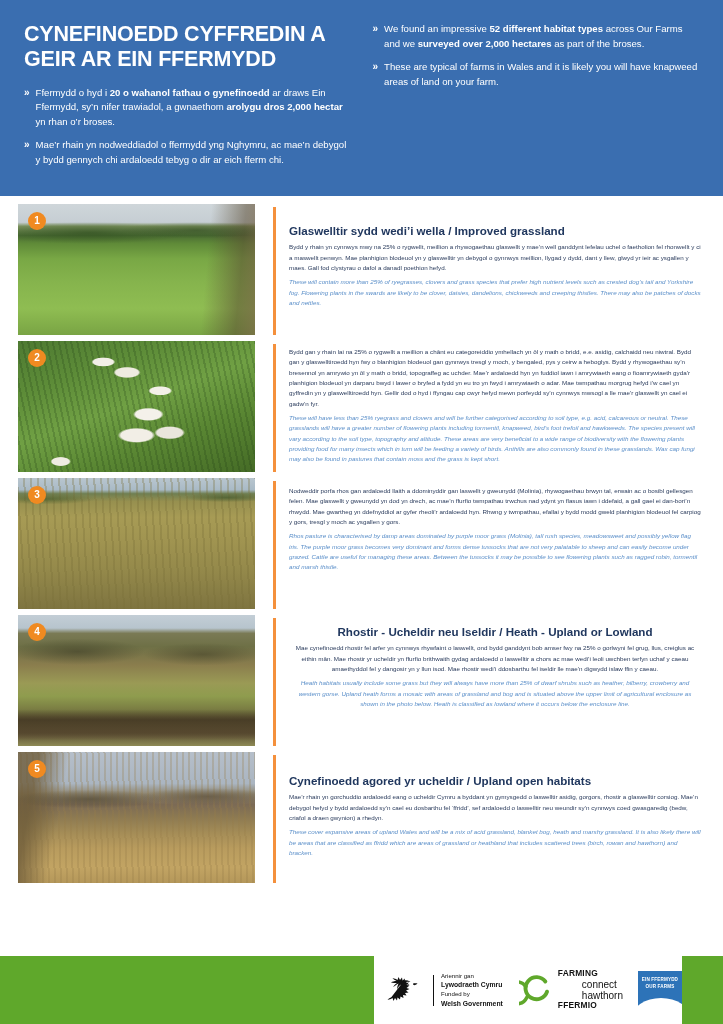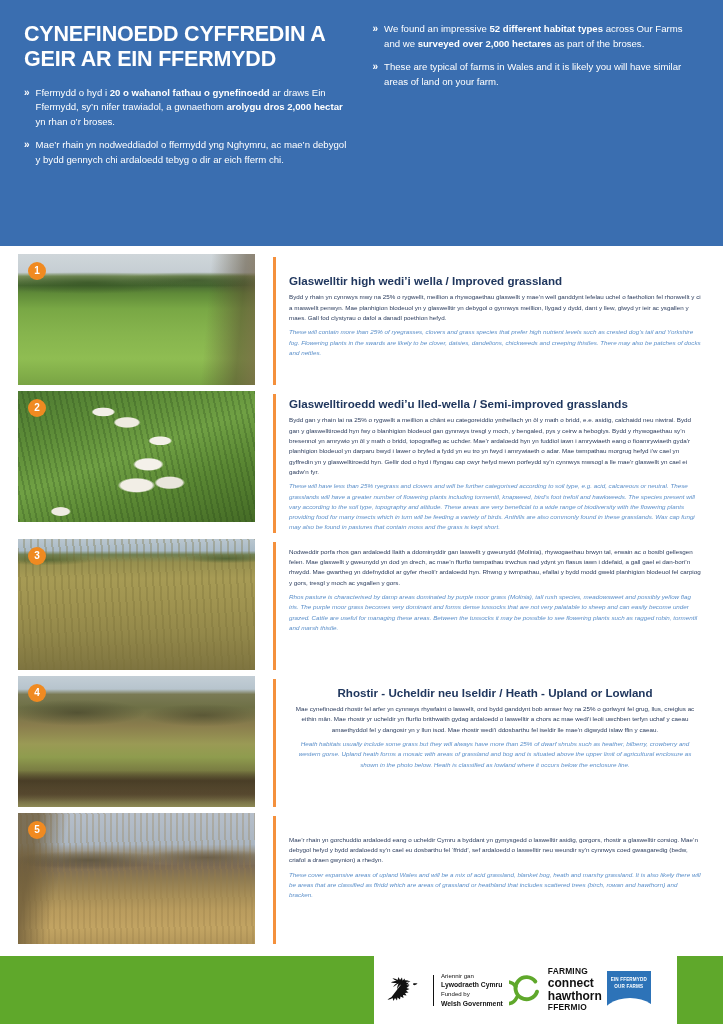"CYNEFINOEDD CYFFREDIN A GEIR AR" .header { height: 246px -> 196px }
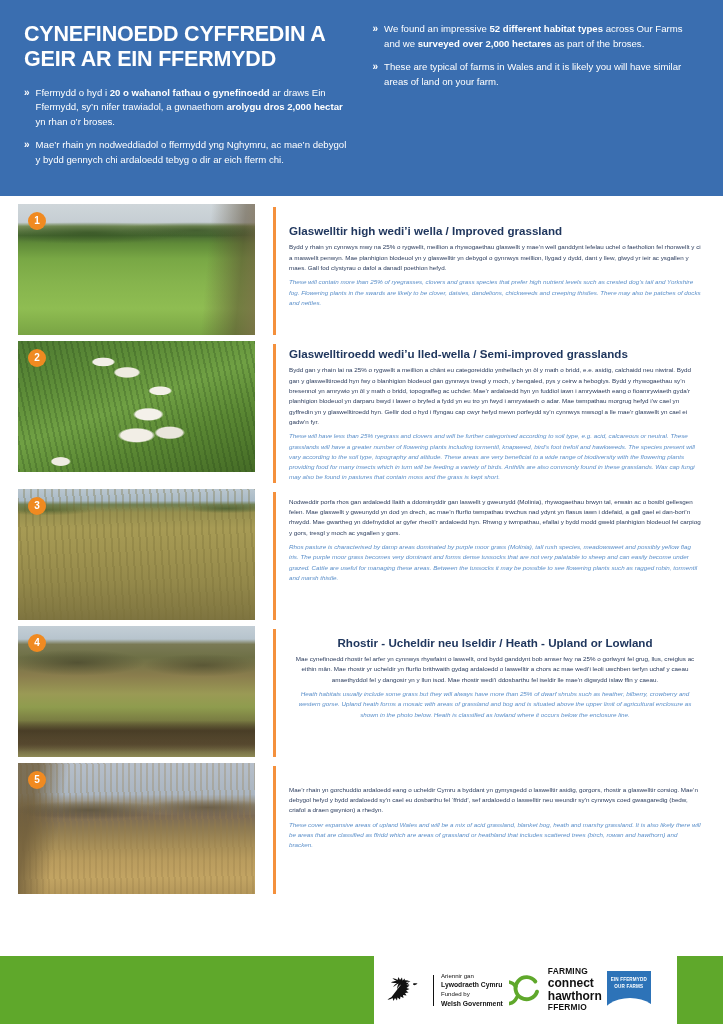"These are typical of farms" span { text: similar -> knapweed }
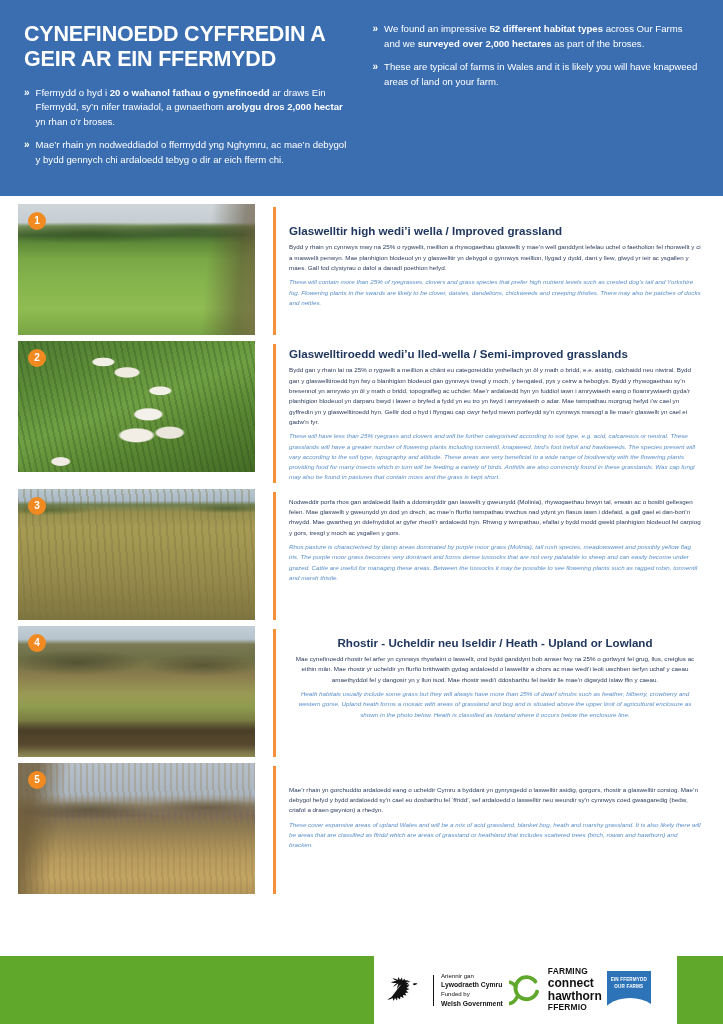"Glaswelltir high wedi’i wella /" div.ctitle { text: high -> sydd }
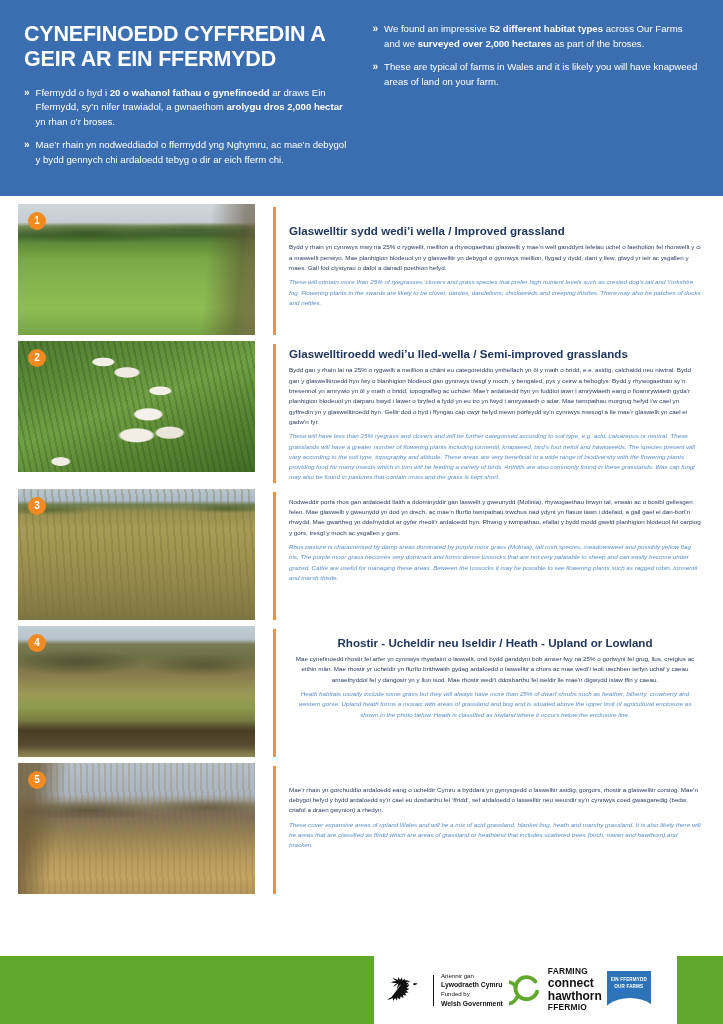"Glaswelltiroedd wedi’u lled-wella /" div.ctitle { html: <div>Glaswelltiroedd wedi’u lled-wella / Semi-improved grasslands</div> -> none }
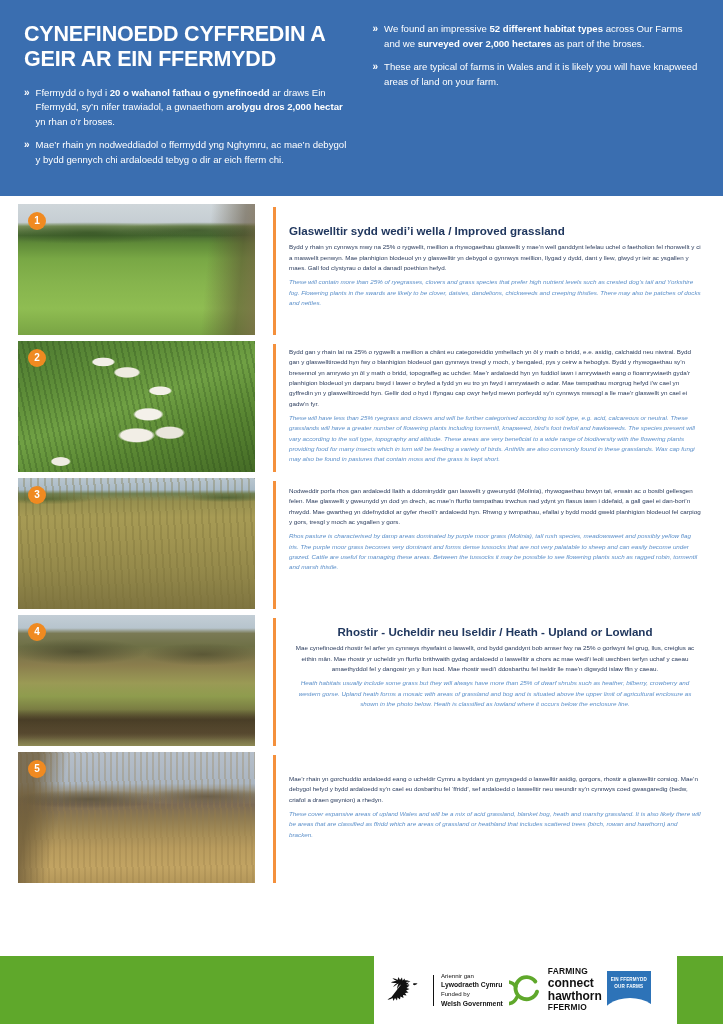"Cynefinoedd agored yr ucheldir /" div.ctitle { html: none -> <div>Cynefinoedd agored yr ucheldir / Upland open habitats</div> }
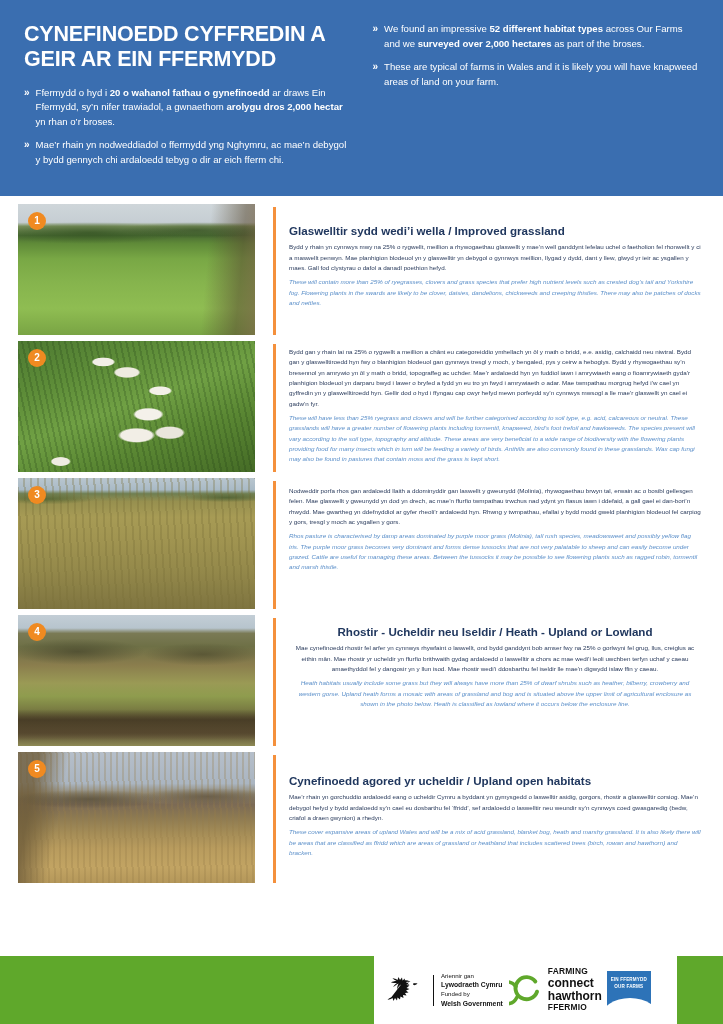"FARMING" .foot-right { gap: none -> 10px }
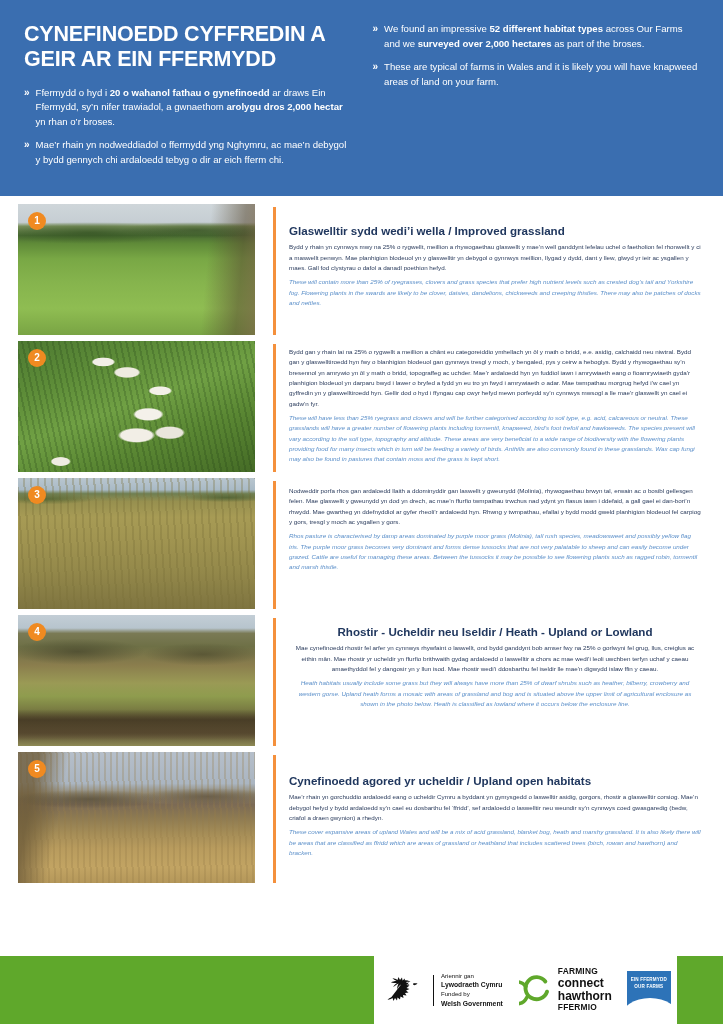"connect" .fc-words .sm { font-size: 12px -> 10px; font-weight: bold -> normal; margin-left: none -> 24px }
